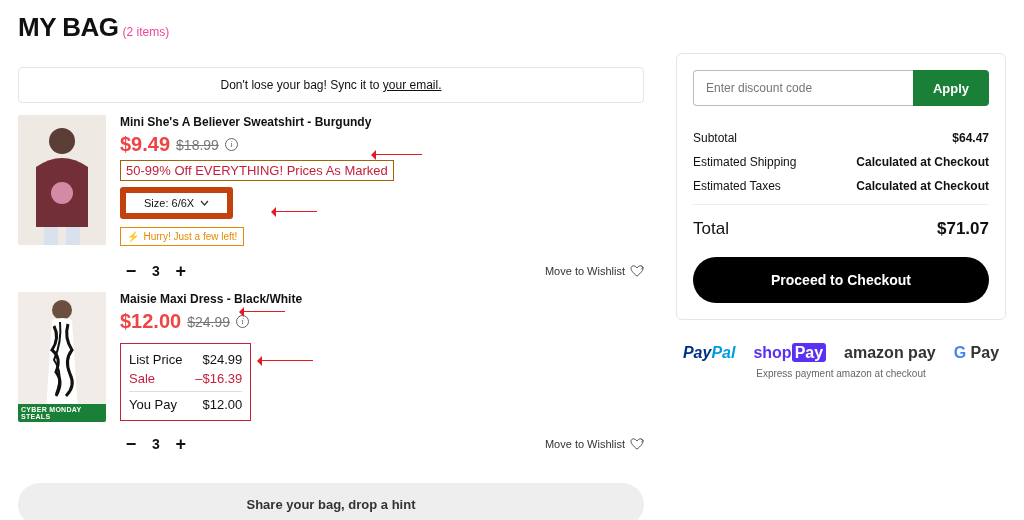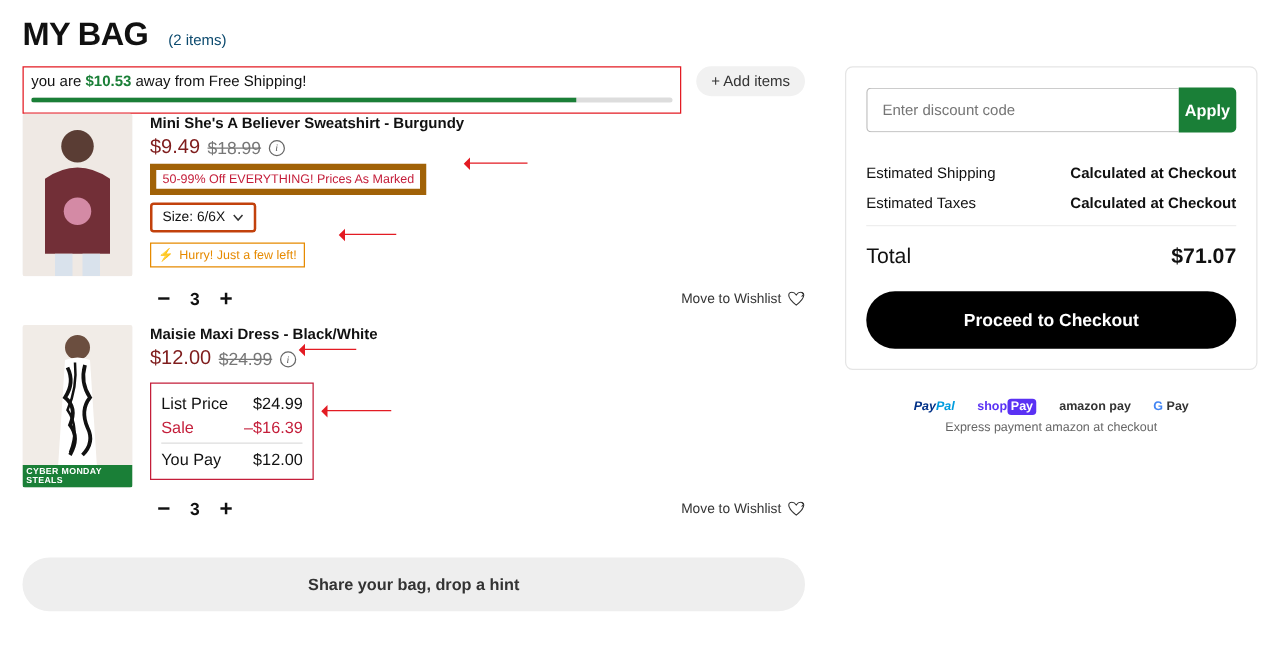"MY BAG" .title-row { gap: 16px -> 4px }
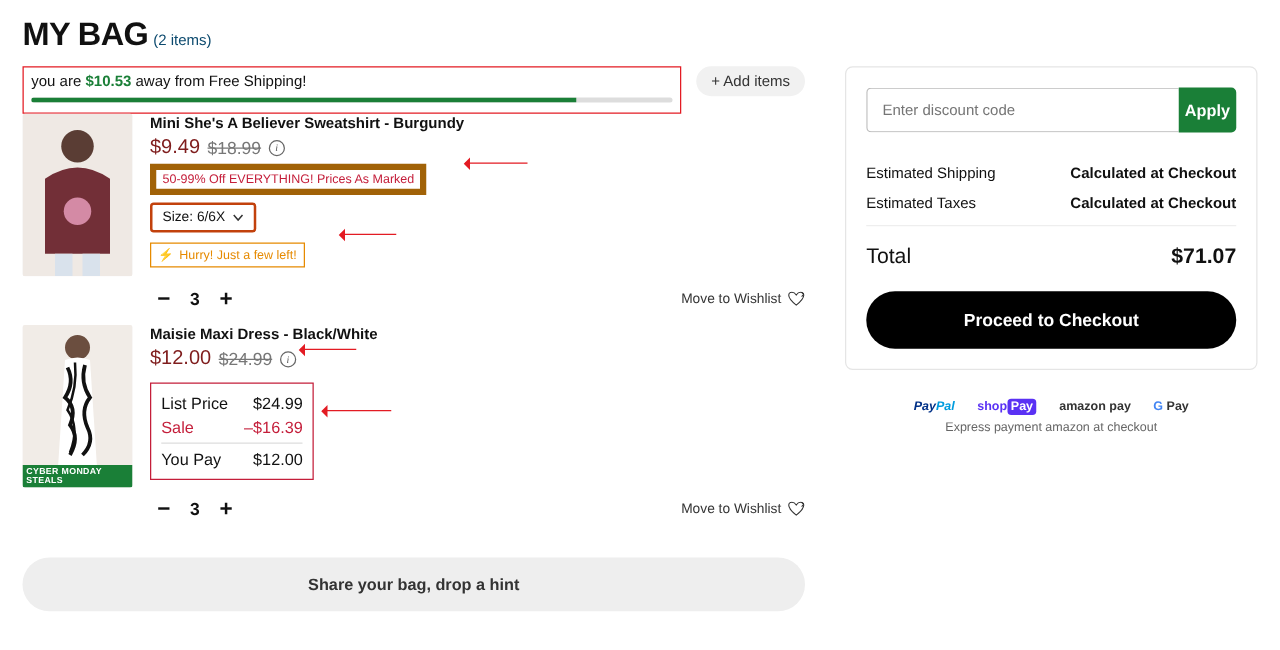"(2 items)" .subtitle { color: #0c4a6e -> #ec4899 }
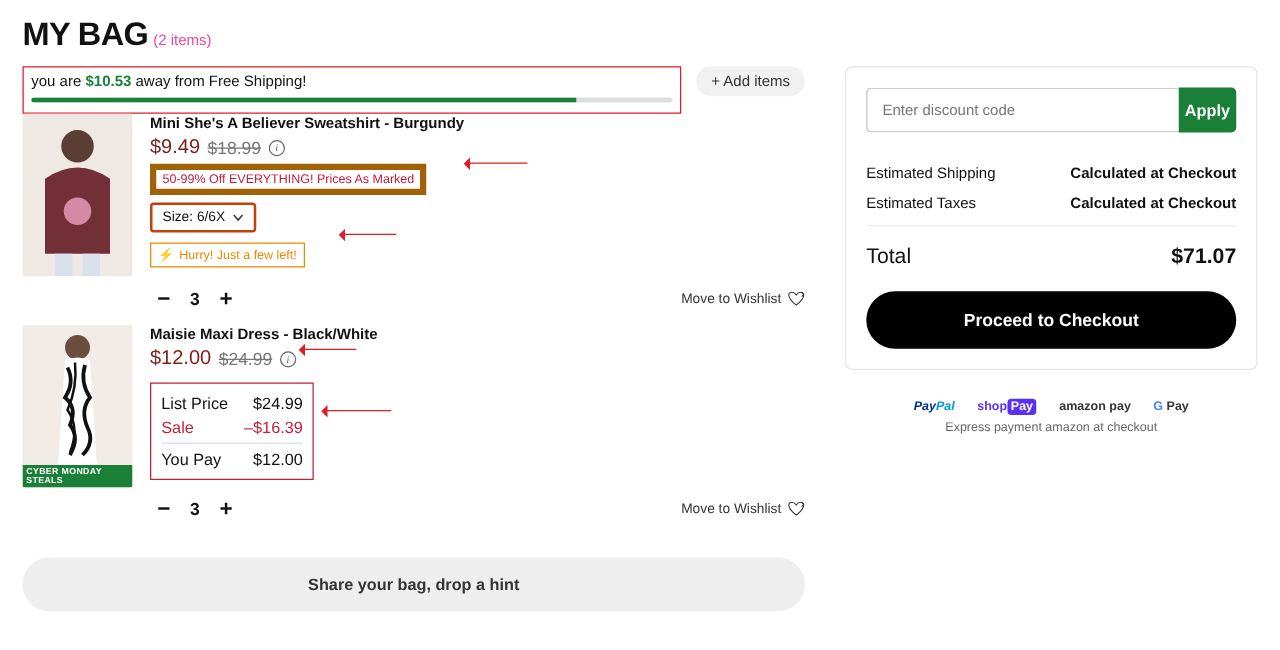"you are $10.53 away from" div.top-row { html: <div> <div> <div> <span>you are </span><span>$10.53</span><span> away from Free Shipping!</span> </div> <div> <div></div> </div> </div> <button>+ Add items</button> </div> -> none }
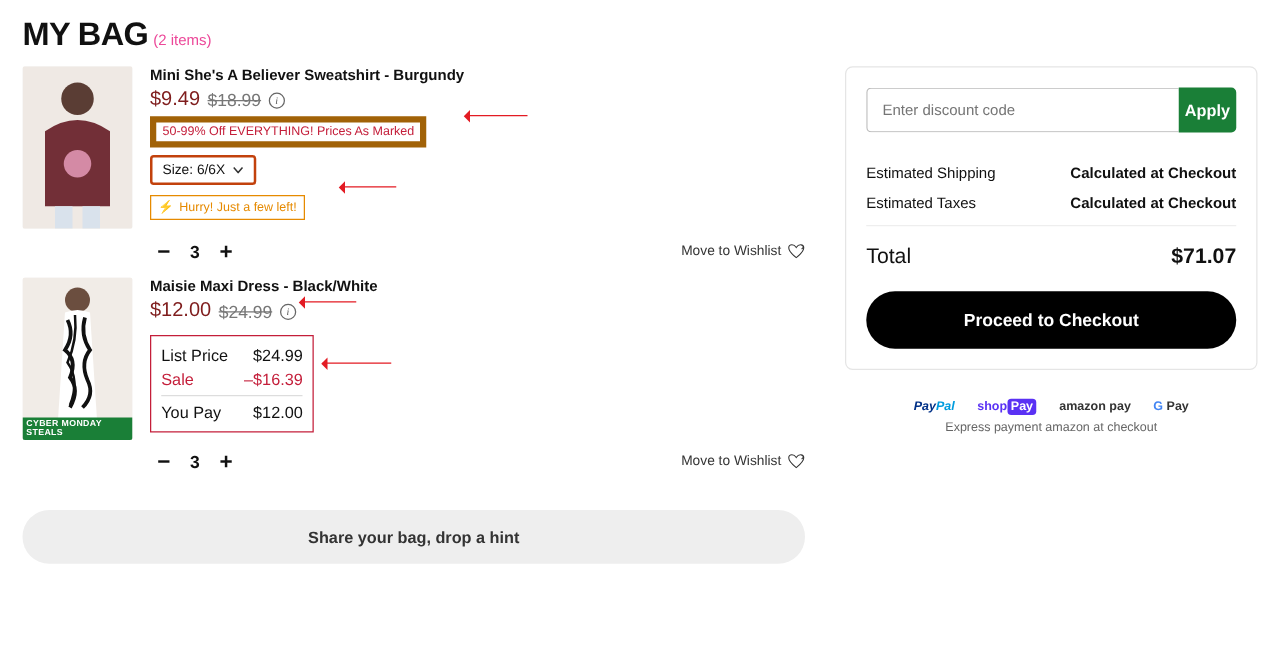"Don't lose your bag! Sync" div.sync-banner { html: none -> <div> <span>Don't lose your bag! Sync it to </span><span>your email.</span> </div> }
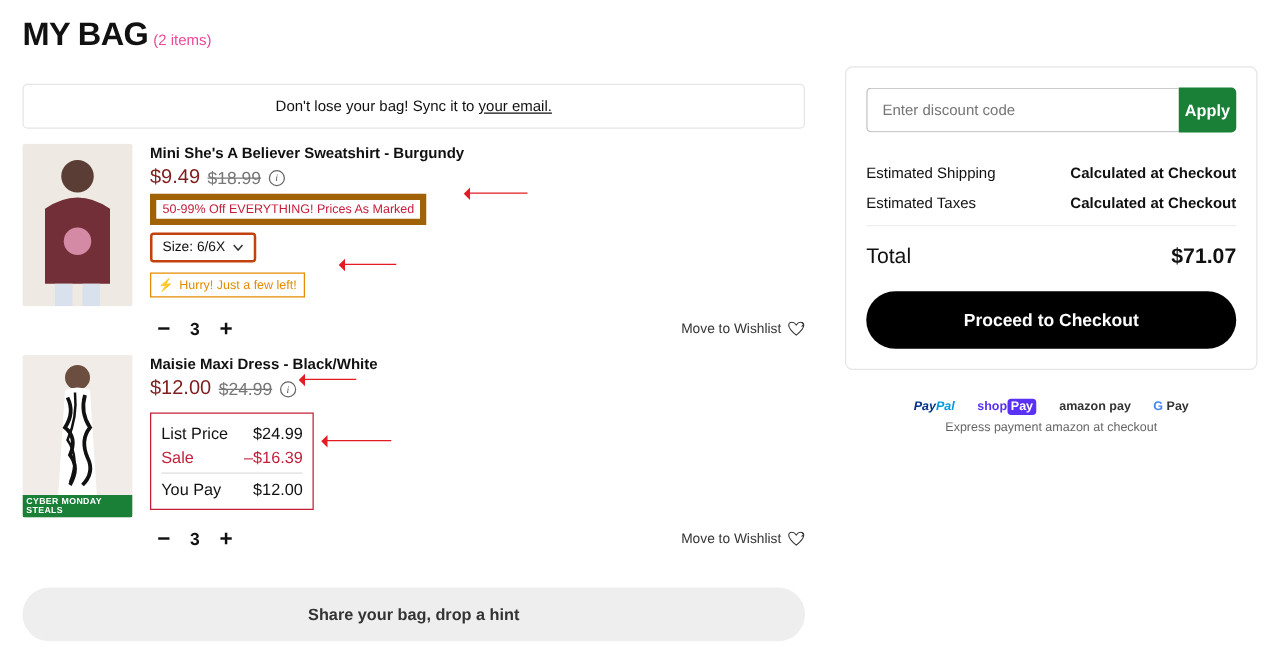"Apply" .apply-btn { padding: 0 5px -> 0 20px }
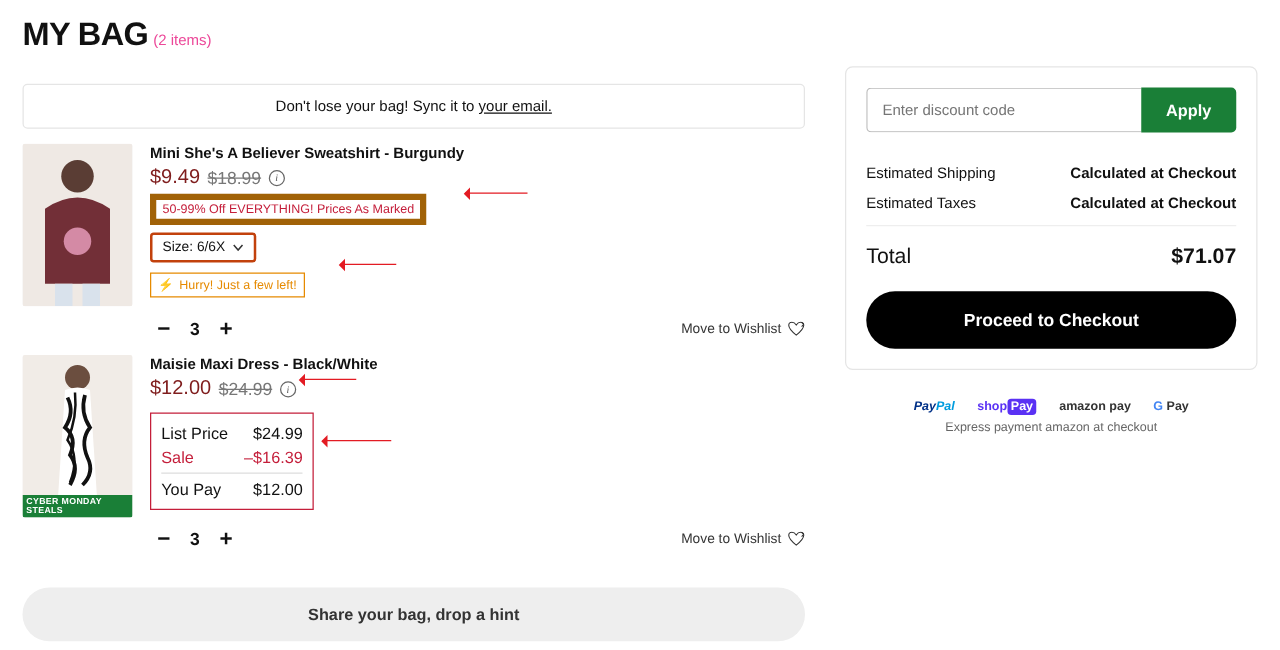"$9.49" .sale-price { color: #7f1d1d -> #ef4444; font-size: 16px -> 20px; font-weight: 400 -> 700 }
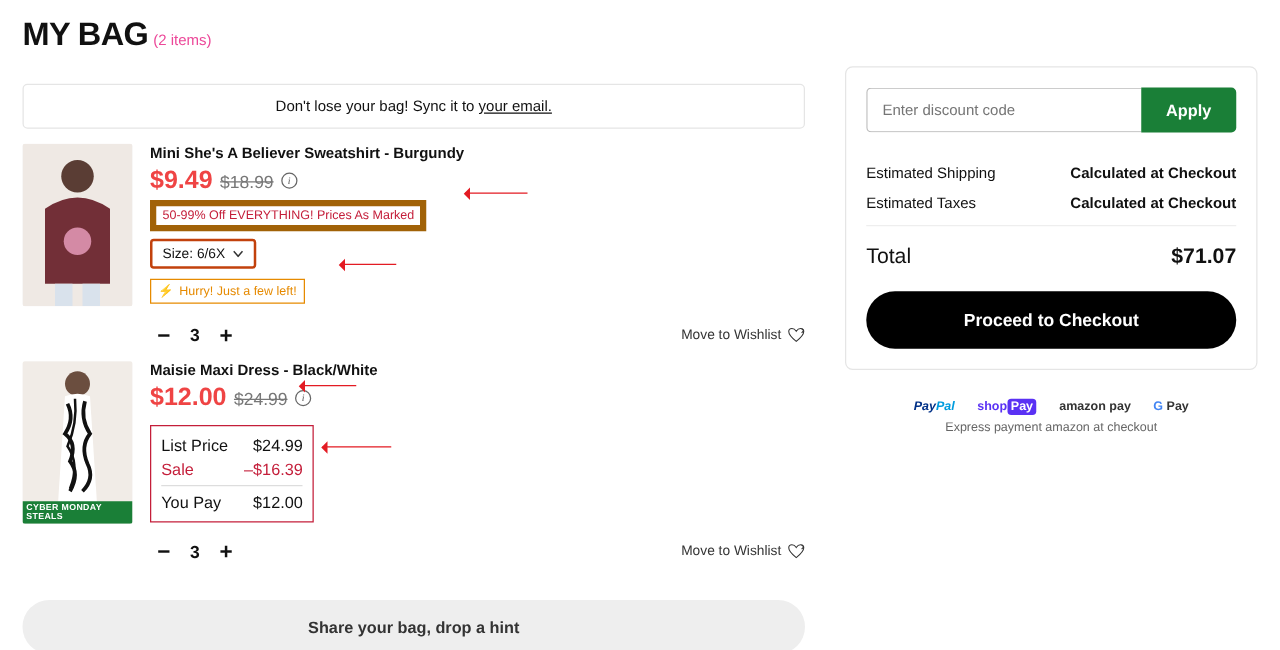"Subtotal" div.orow { html: none -> <div> <span>Subtotal</span> <span>$64.47</span> </div> }
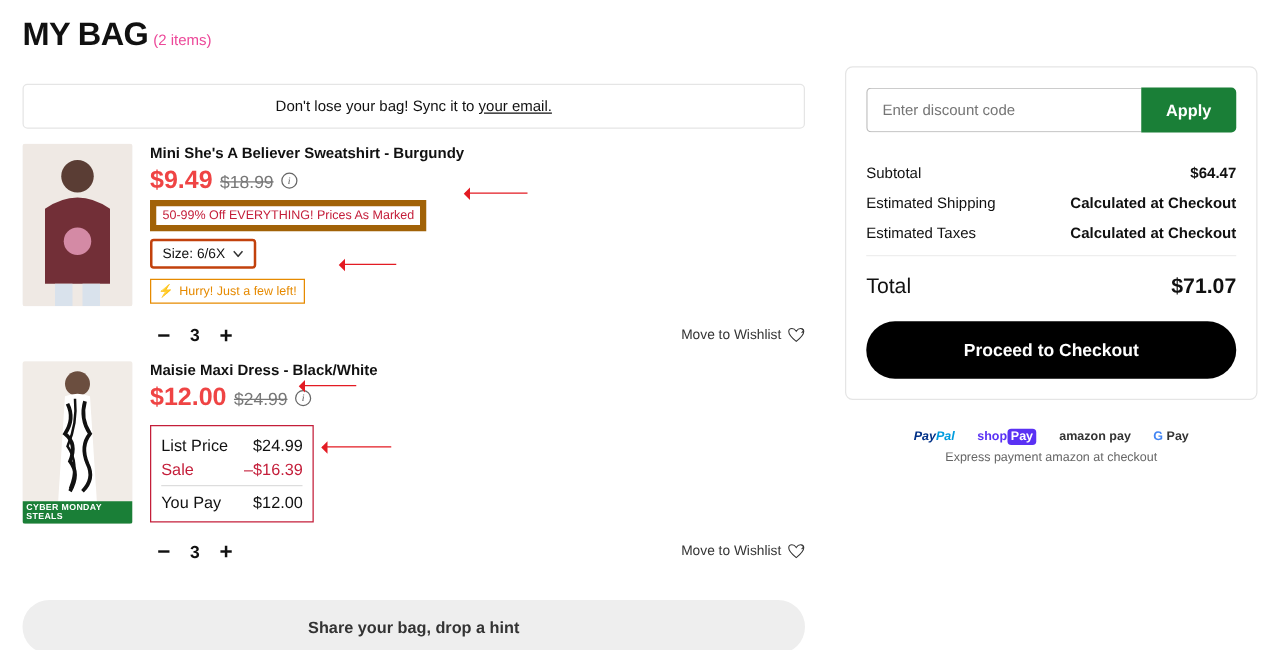"50-99% Off EVERYTHING! Prices As" .promo-box { border: 5px solid #a16207 -> 1px solid #a16207; font-size: 10px -> 13px }
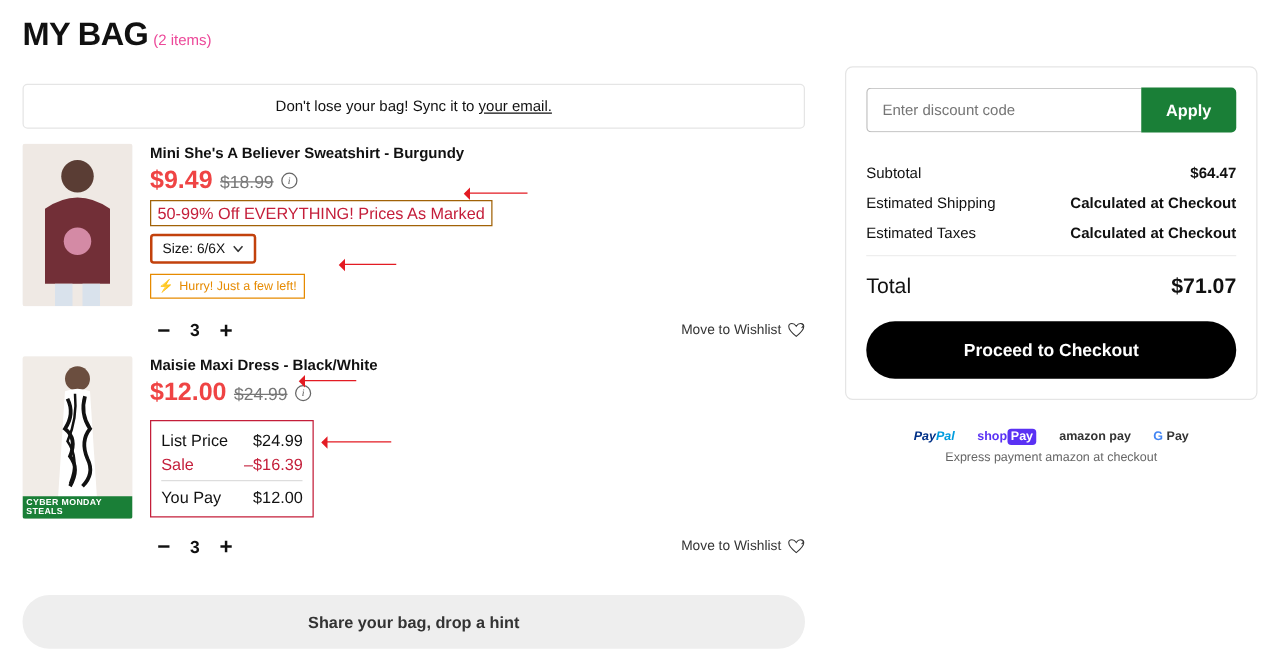"Size: 6/6X" .size-sel { border: 2px solid #c2410c -> 6px solid #c2410c; padding: 4px 8px -> 4px 18px }
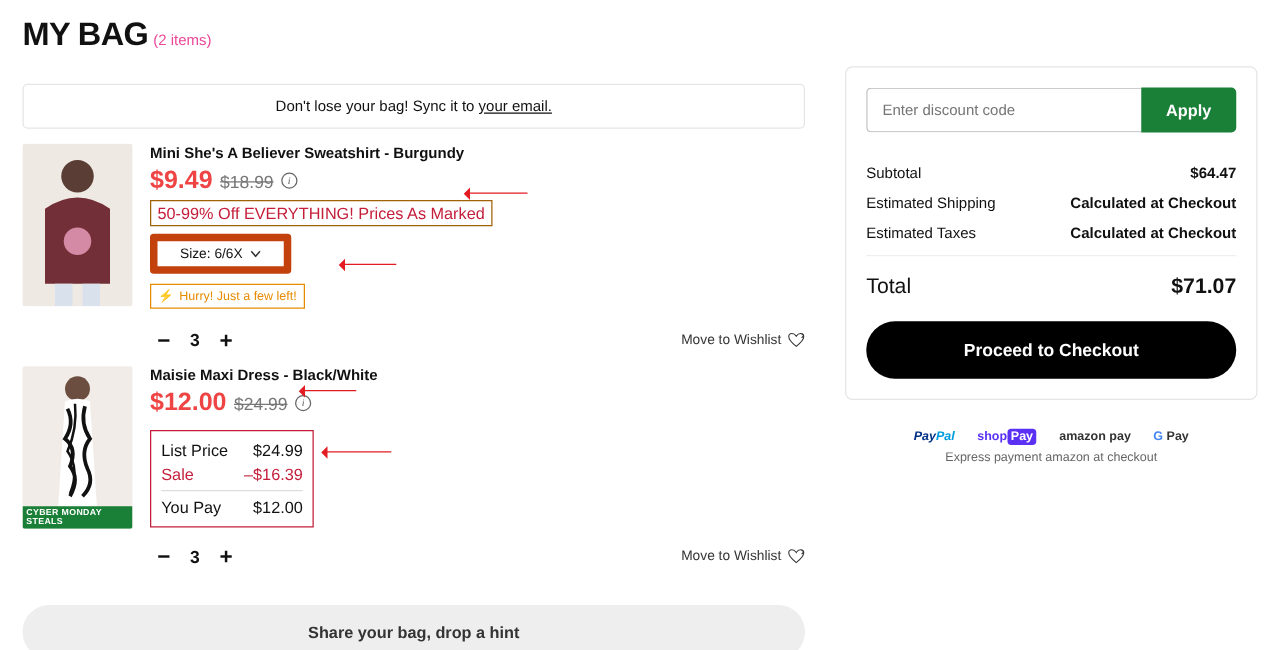"PayPal" .pay-icons span { font-size: 10px -> 16px }
